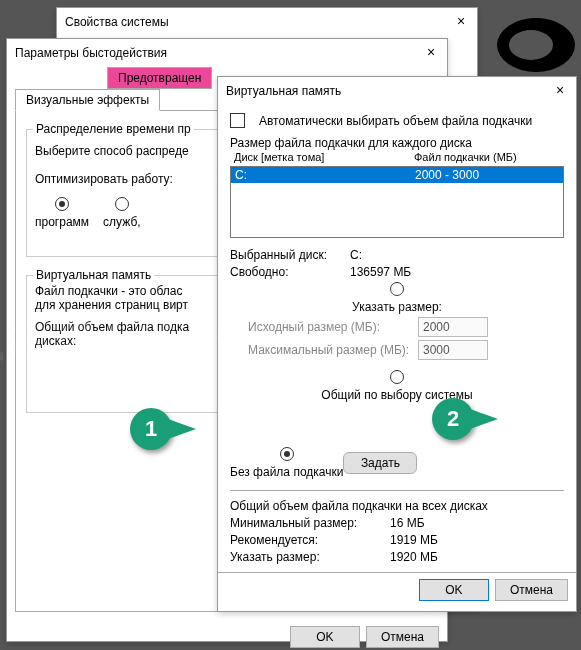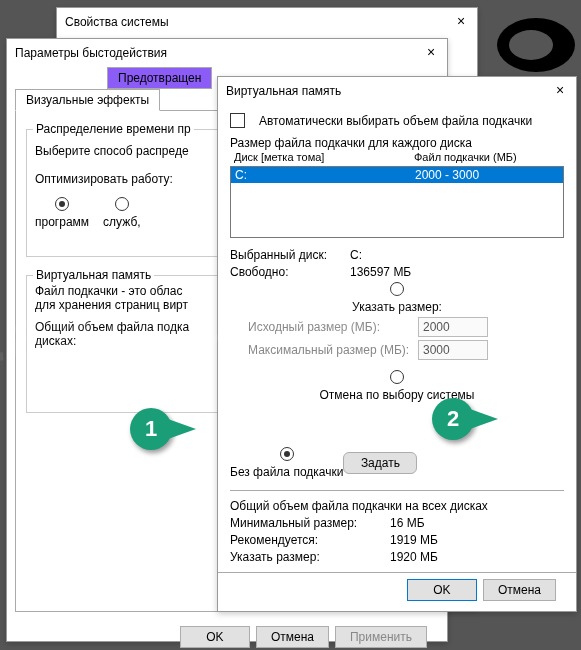"Предотвращен" .tab { background: #8b5cf6 -> #ec4899 }
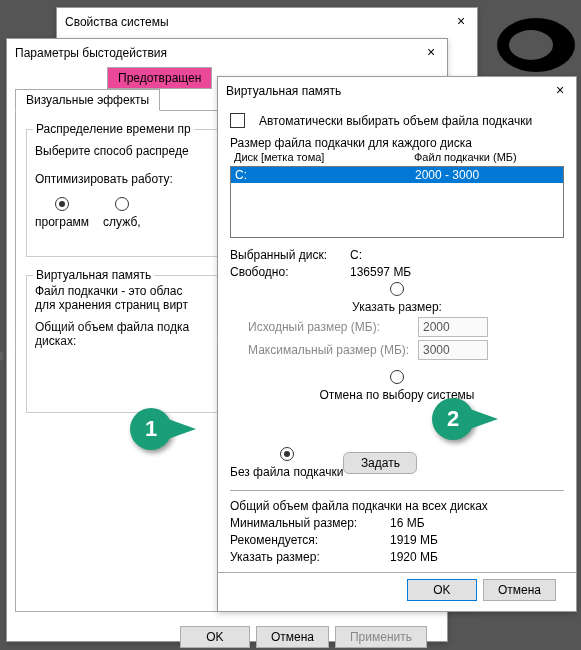"Отмена по выбору системы" span { text: Отмена -> Общий }
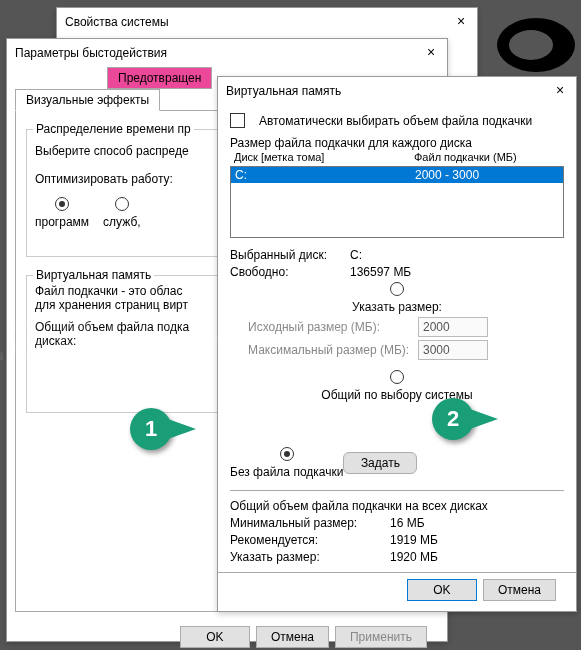"OK" .btn-row { padding: 6px 20px -> 6px 8px }
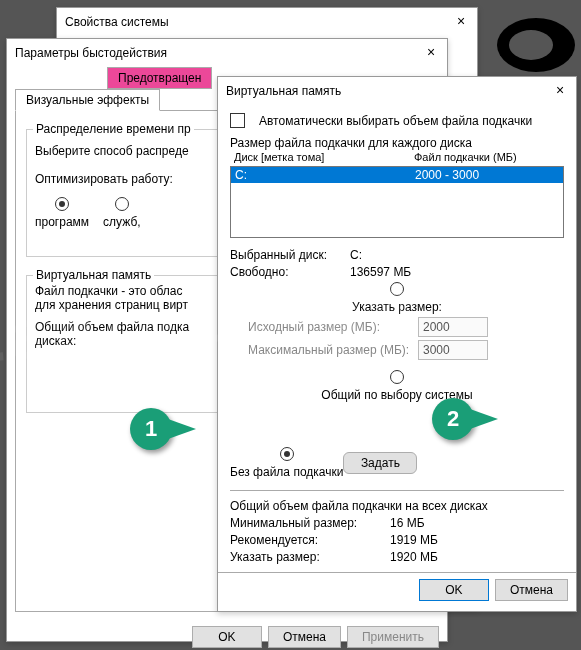"Применить" button.btn { html: <button>Применить</button> -> none }
